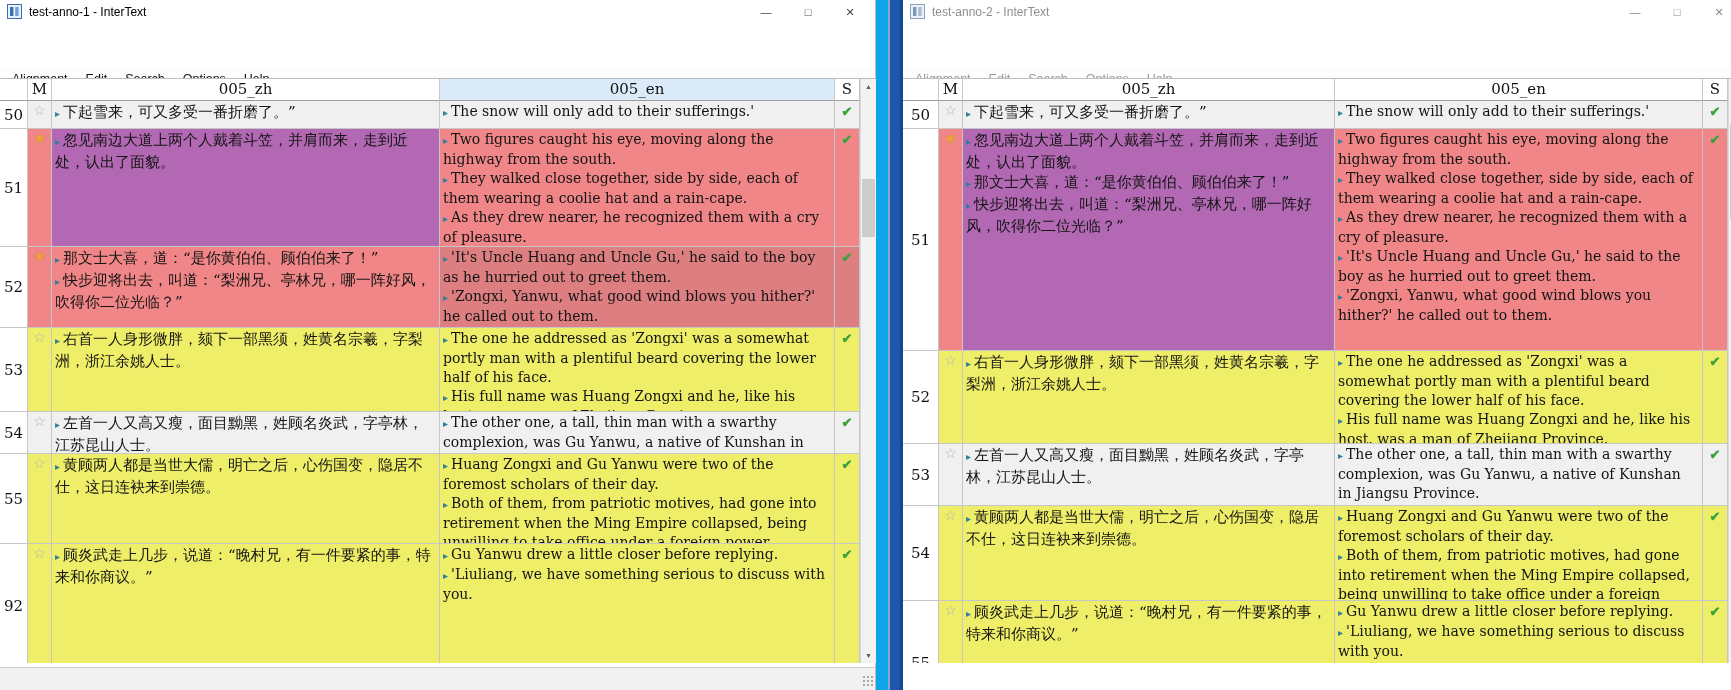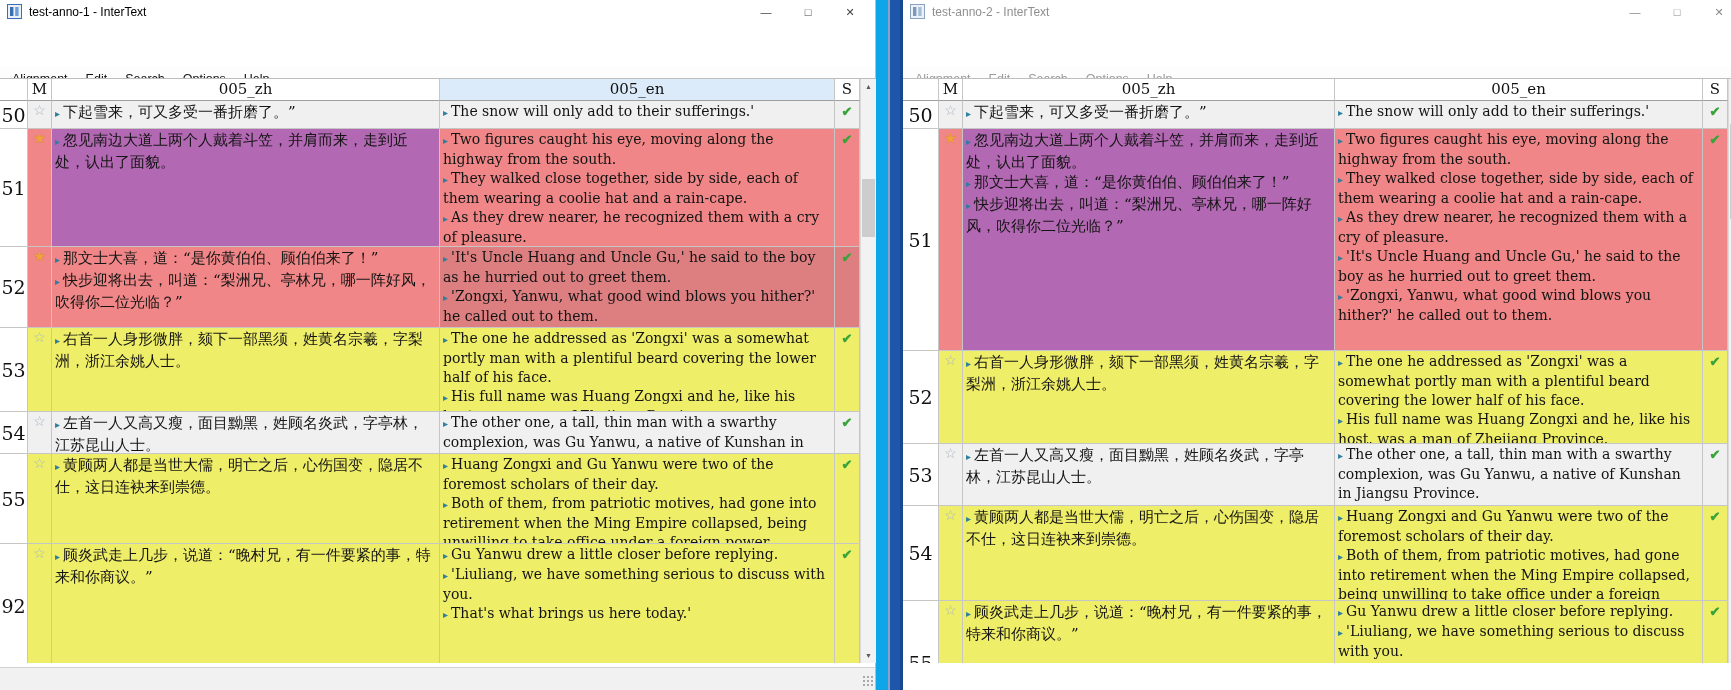"50" .c.num { font-size: 19px -> 15px }
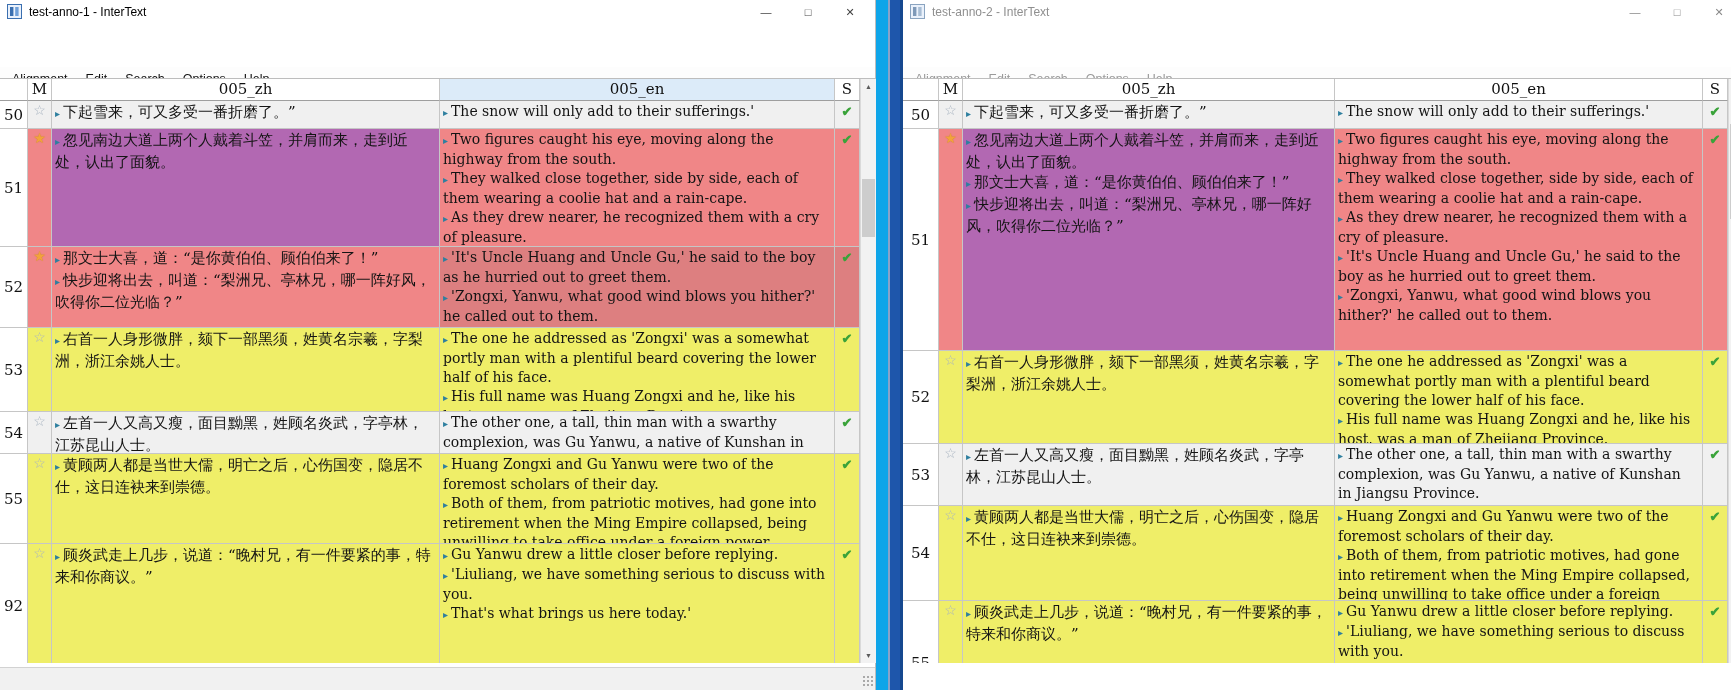"▸ That's what brings us" span.seg { html: <span><span>▸</span><span>That's what brings us here today.'</span></span> -> none }
